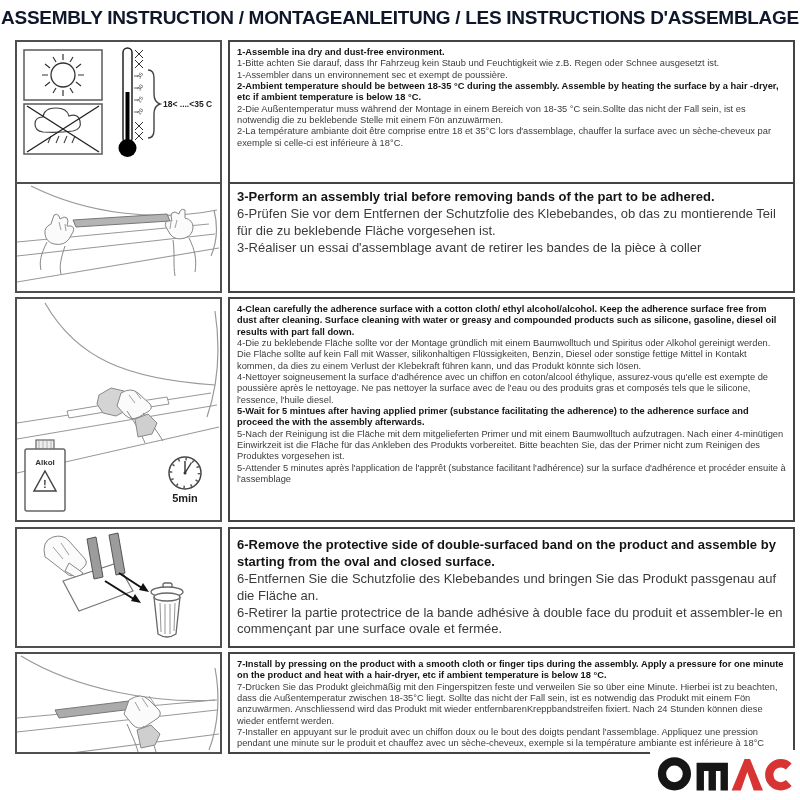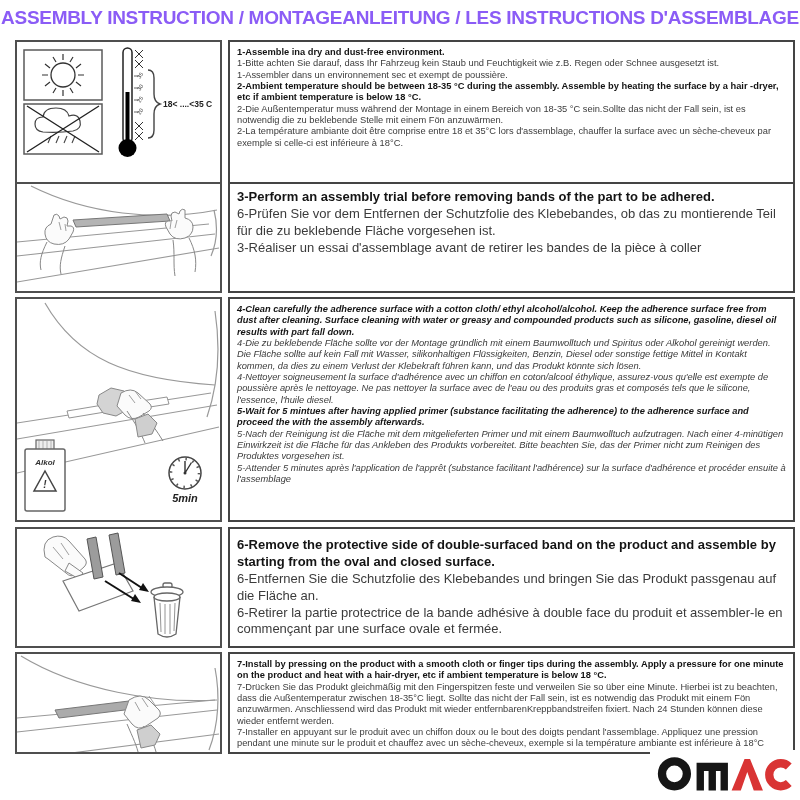"ASSEMBLY INSTRUCTION / MONTAGEANLEITUNG" .title { color: #8b5cf6 -> #0f172a }
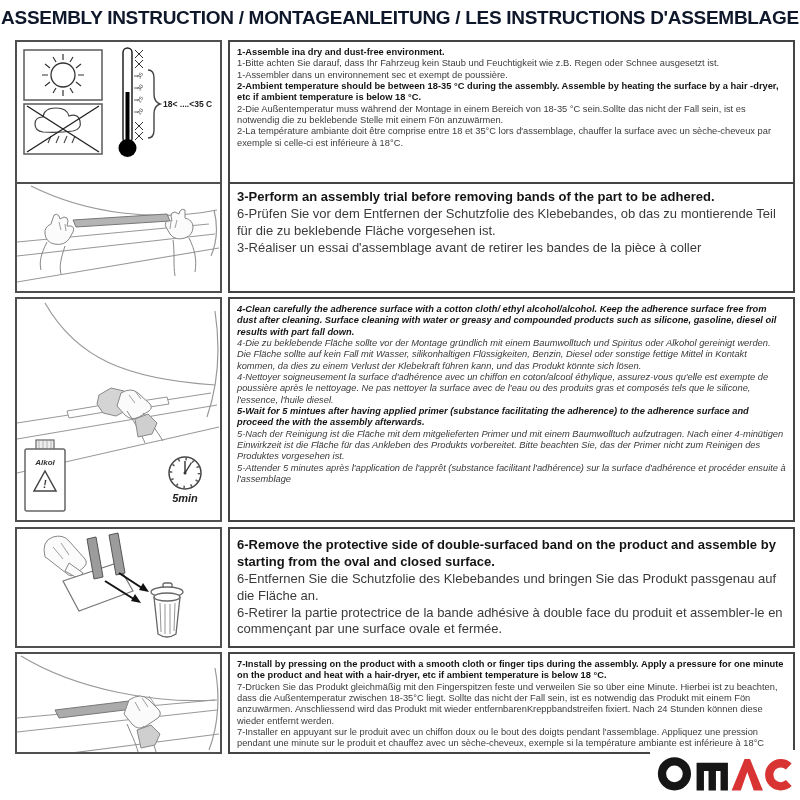"4-Clean carefully the adherence surface" .r3 { font-style: italic -> none }
